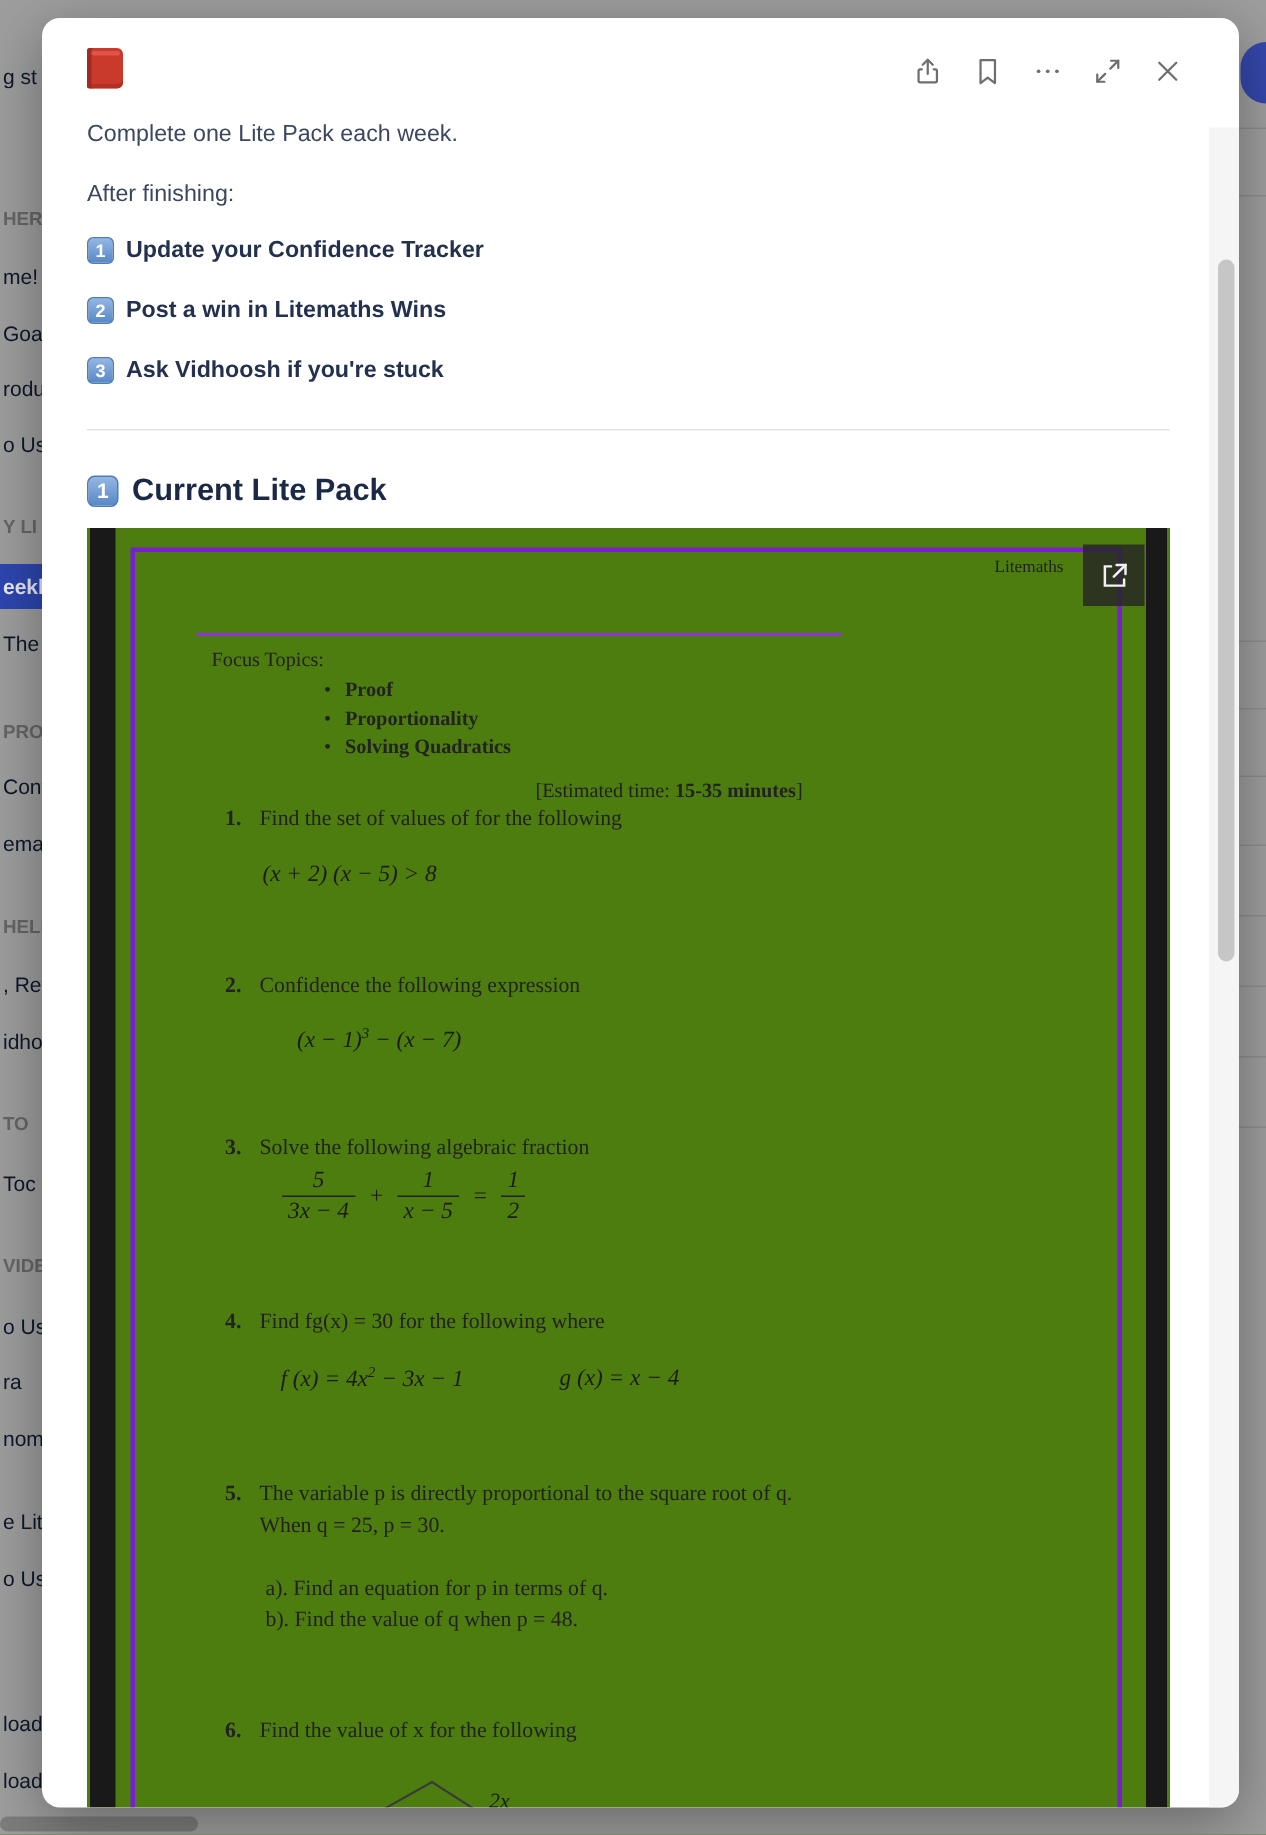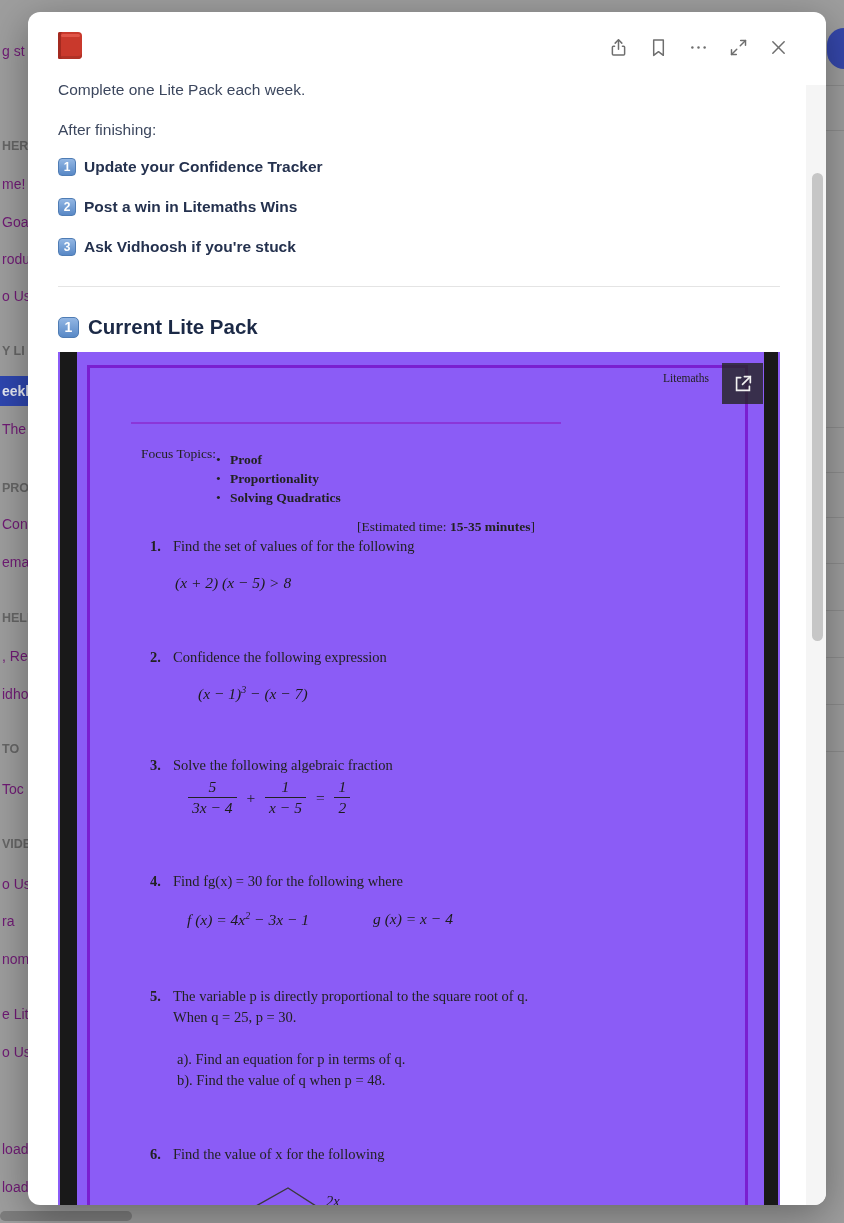"g st" .sb-frag { color: #701a75 -> #0f172a }
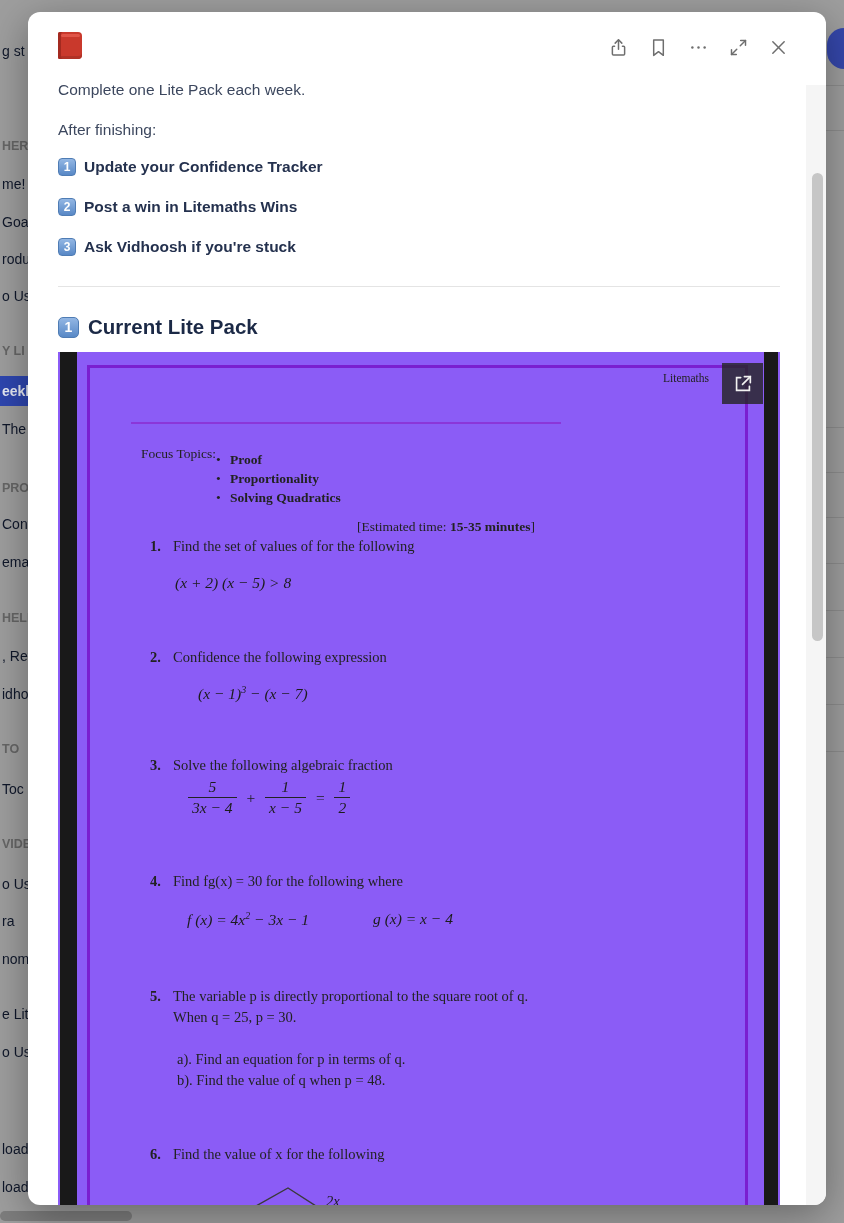"Litemaths" .pdf-embed { background: #8b5cf6 -> #4d7c0f }
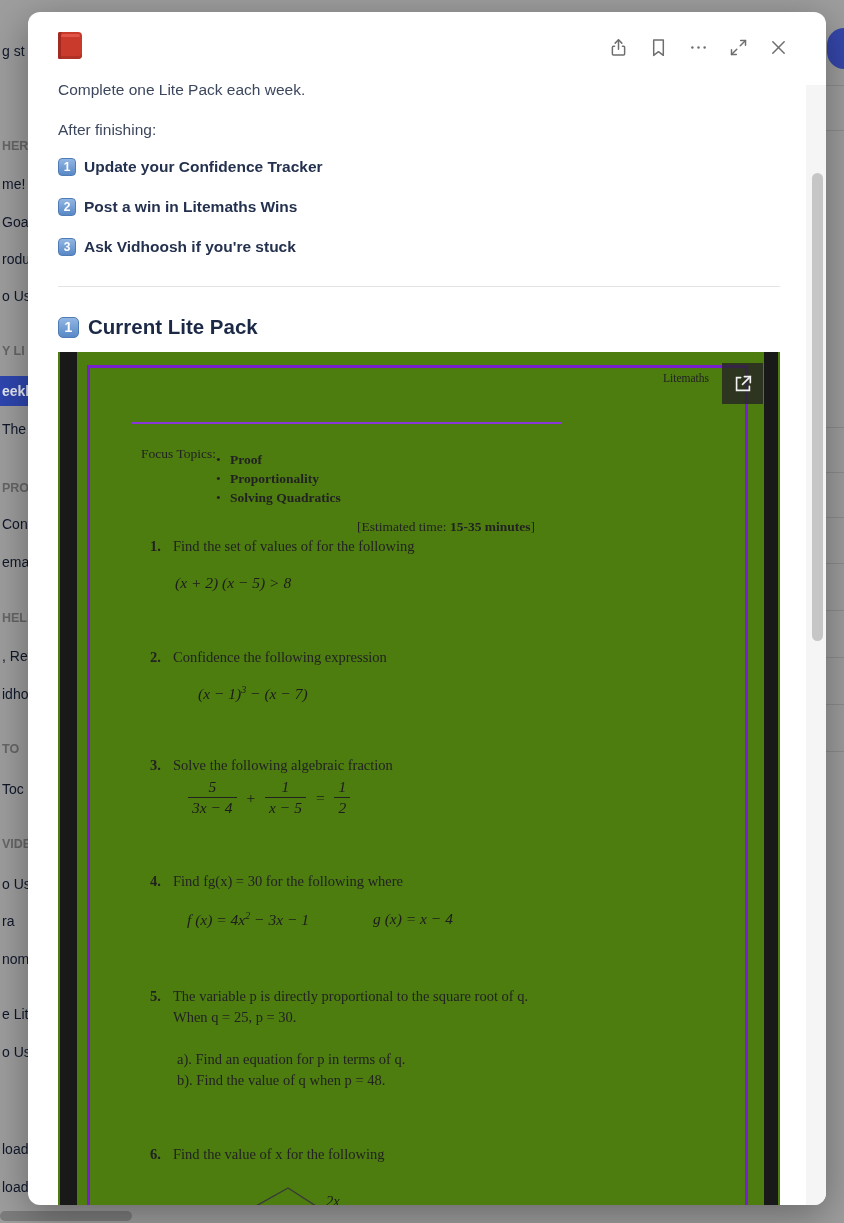"Focus Topics:" .focus-label { top: 94px -> 80px }
